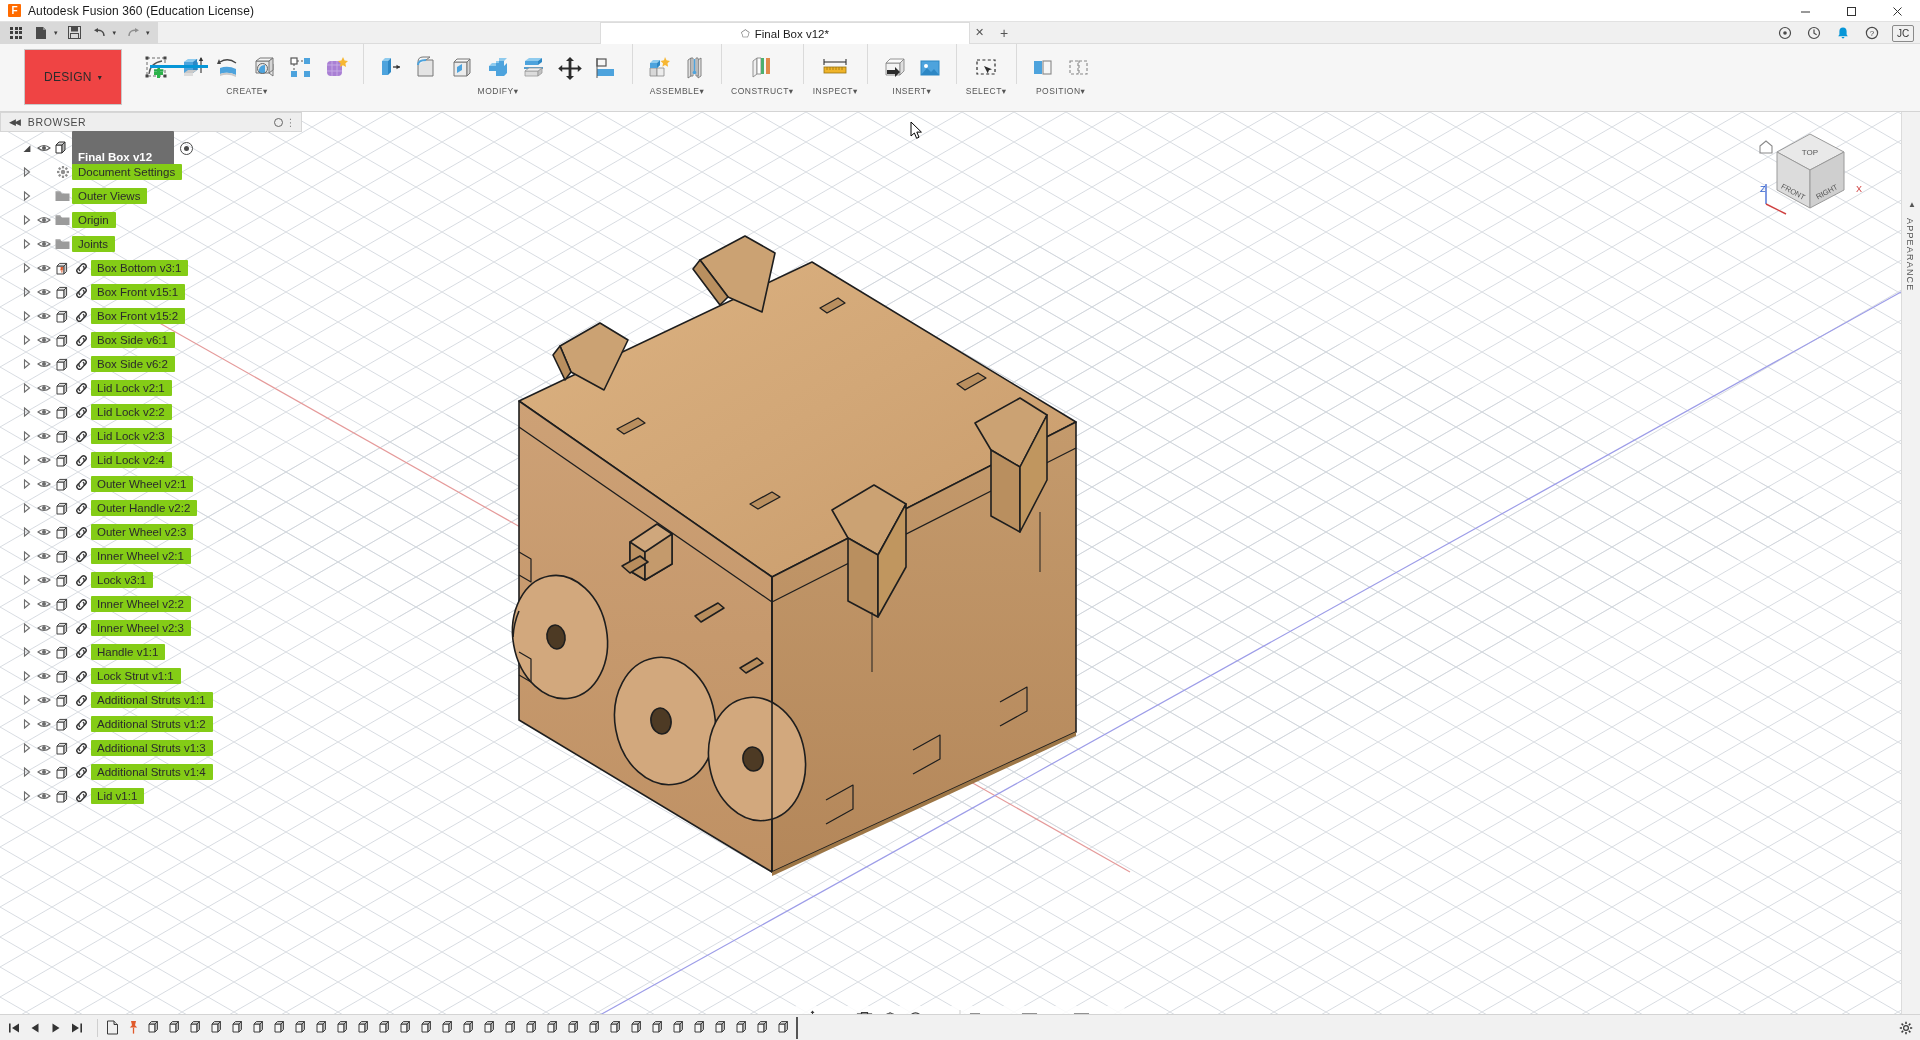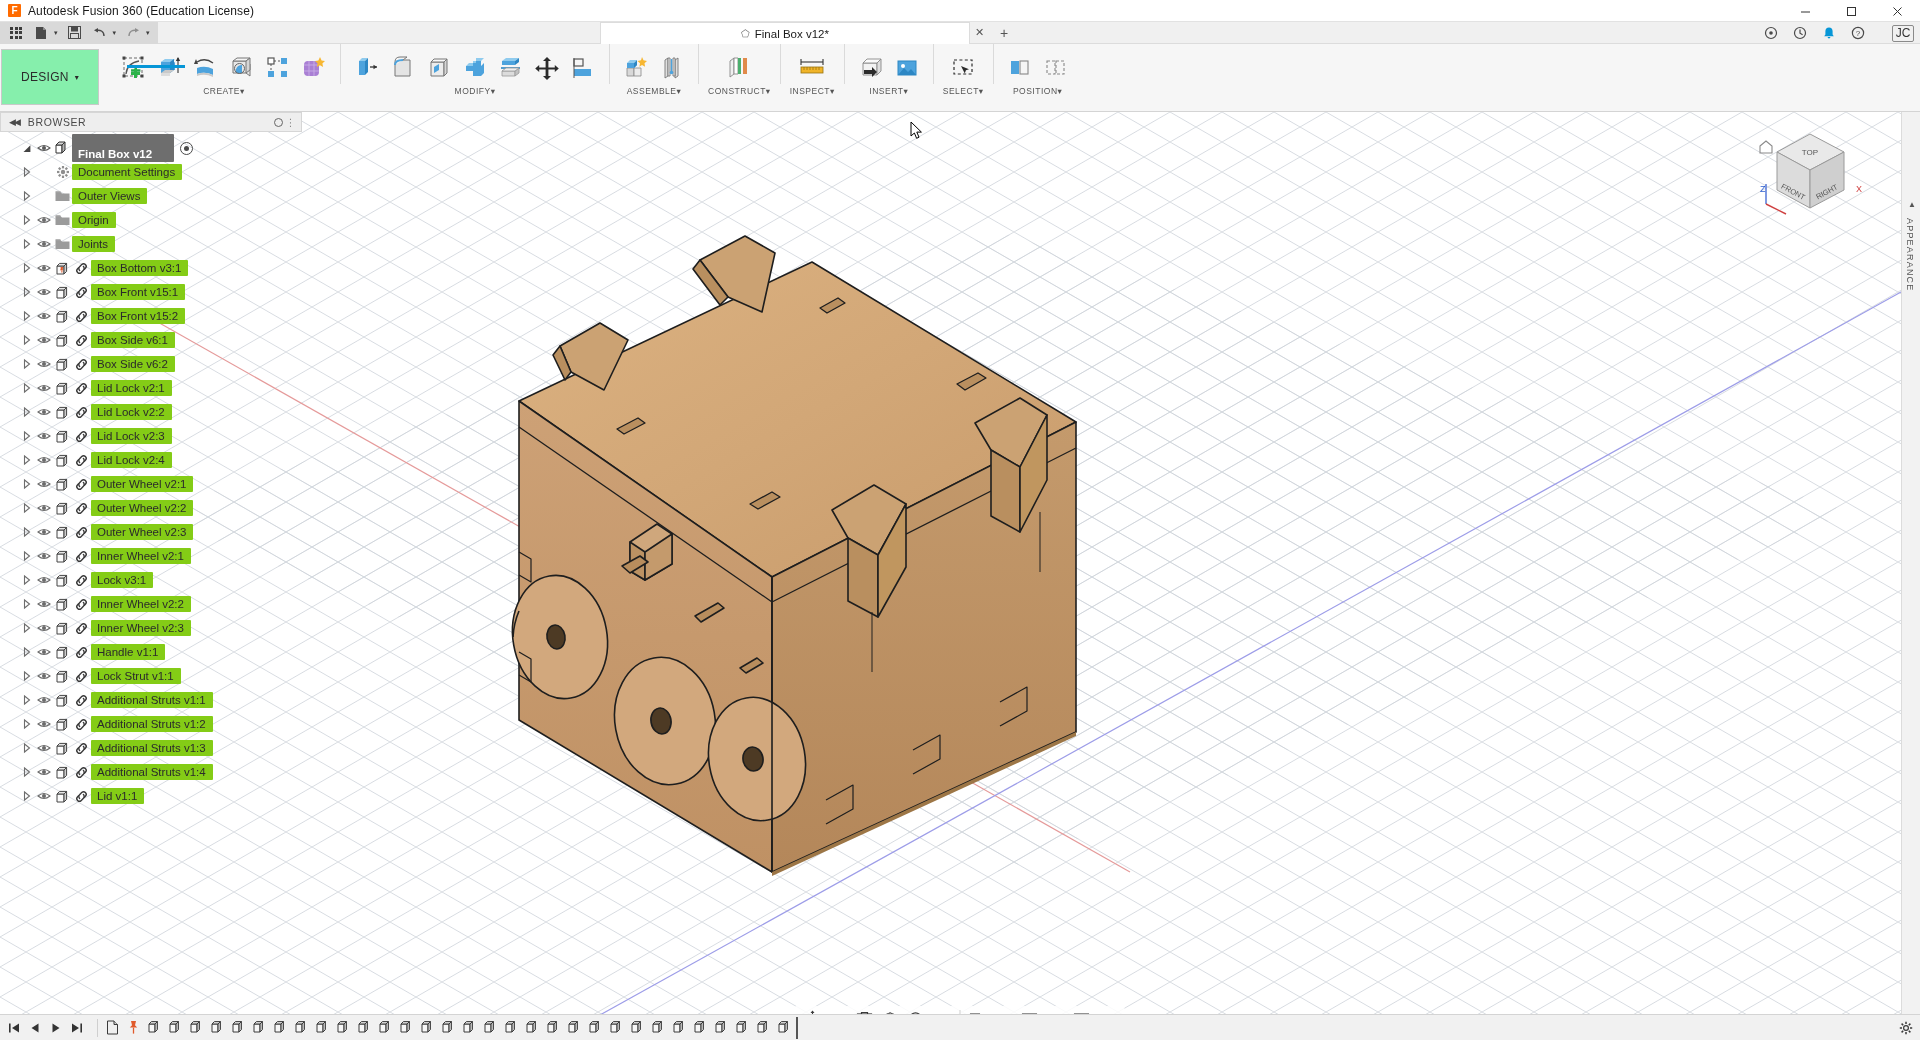"JC" .avatar-chip { font-size: 12px -> 10px; margin-left: 14px -> none }
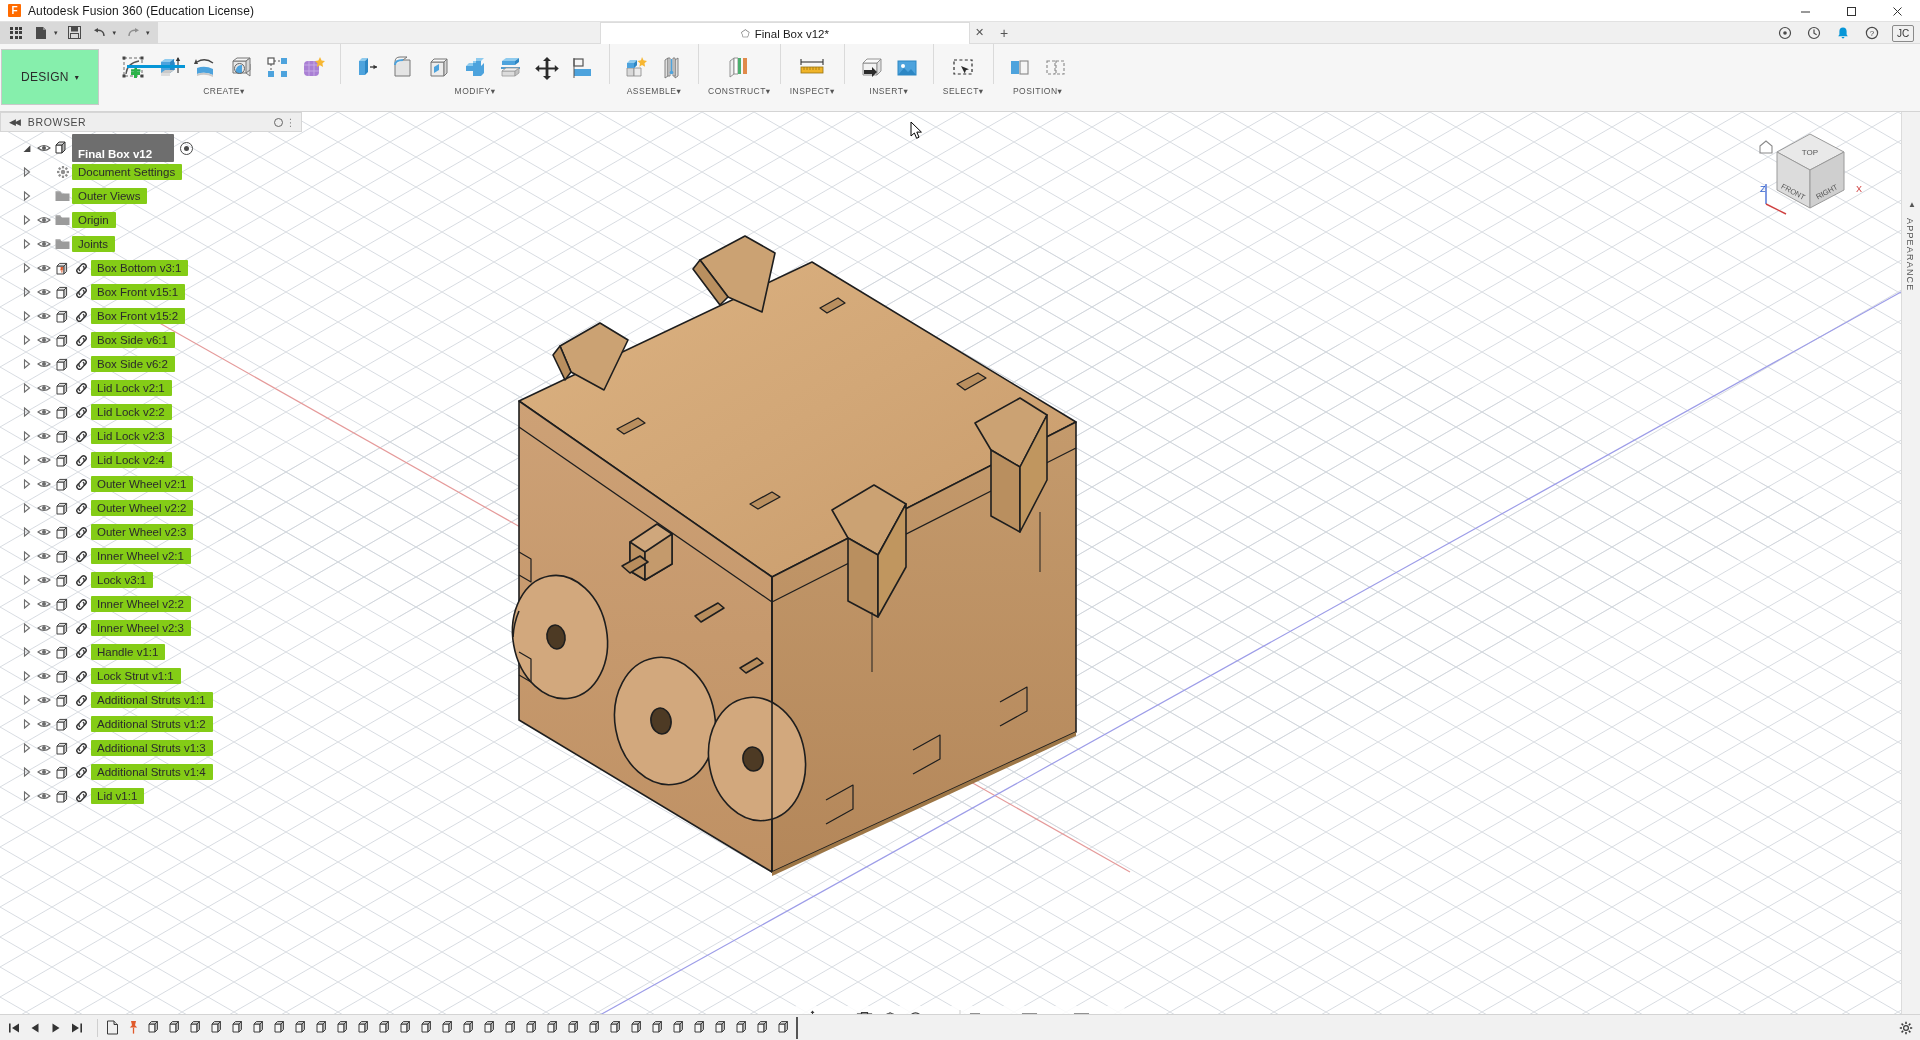"DESIGN" .design-btn { background: #86efac -> #ef4444; margin: 5px 6px 6px 1px -> 5px 6px 6px 24px }
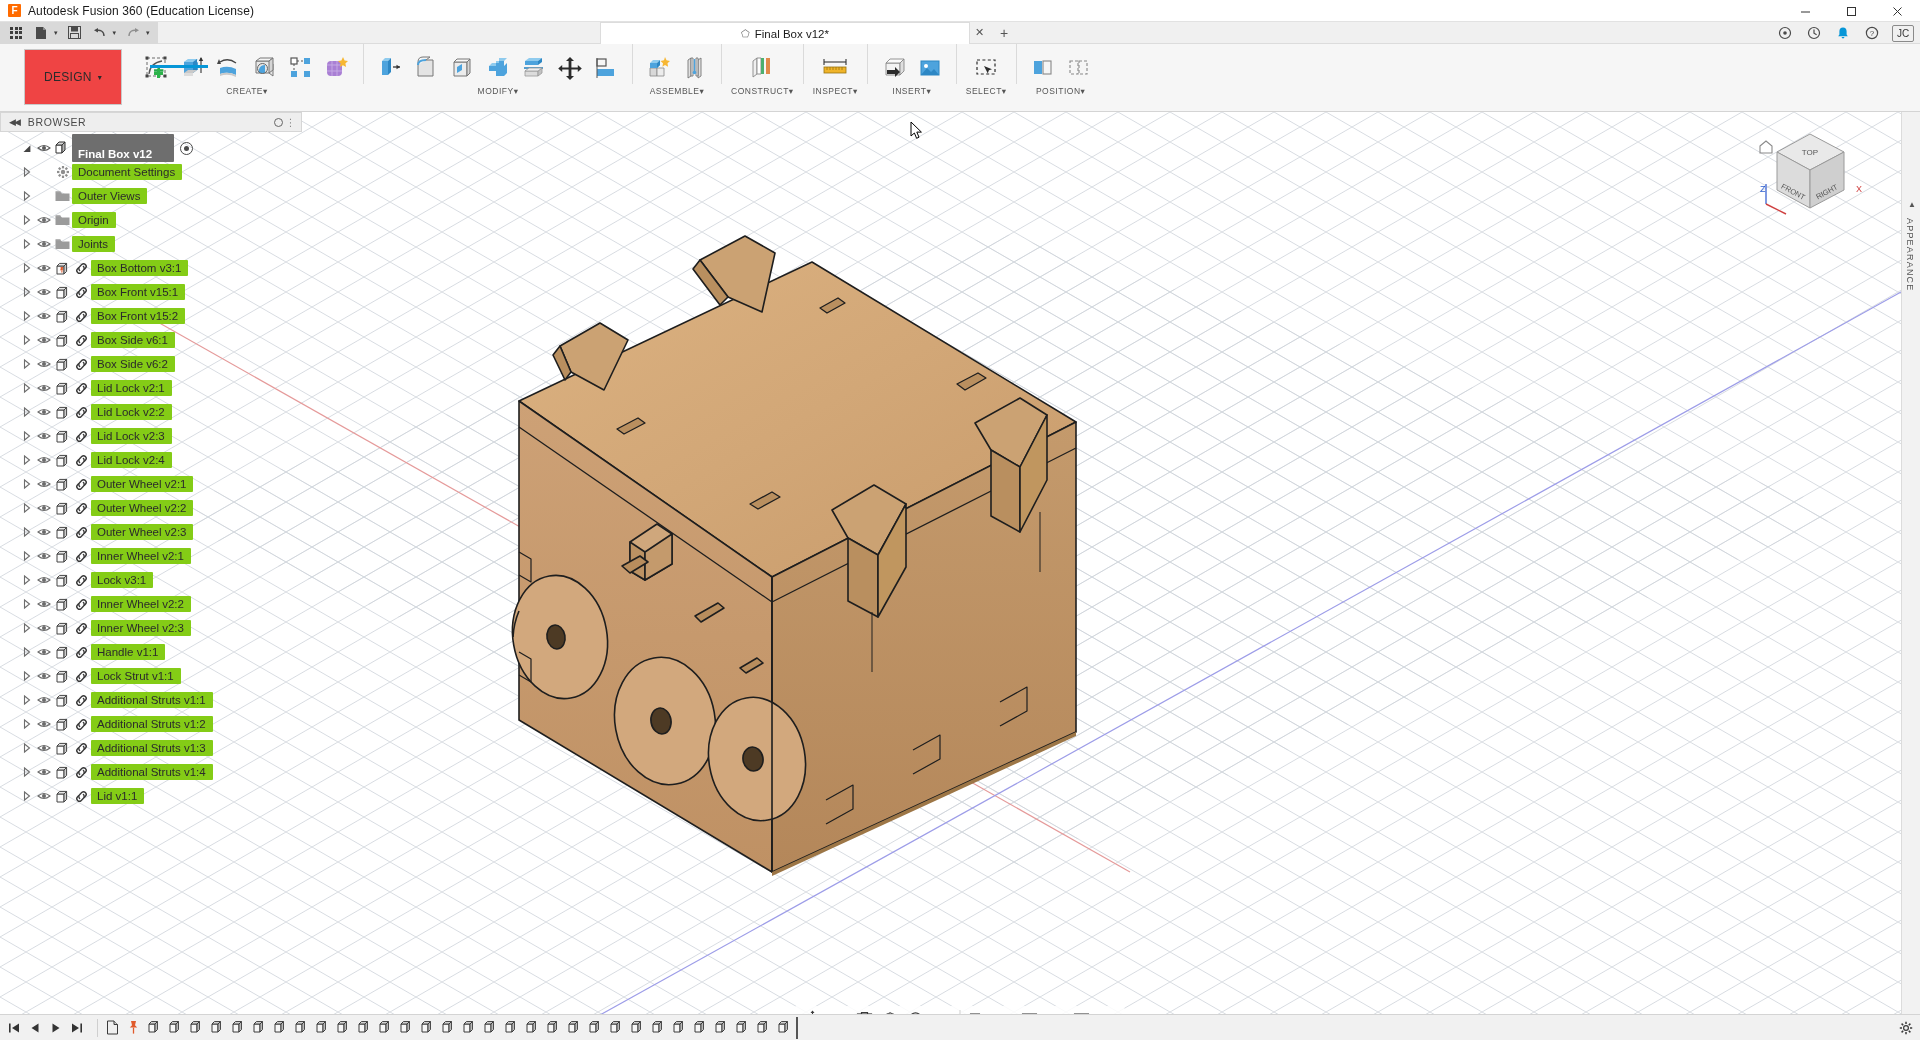"Final Box v12" .root-row .tlabel { padding: 14px 22px 2px 6px -> 20px 22px 2px 6px }
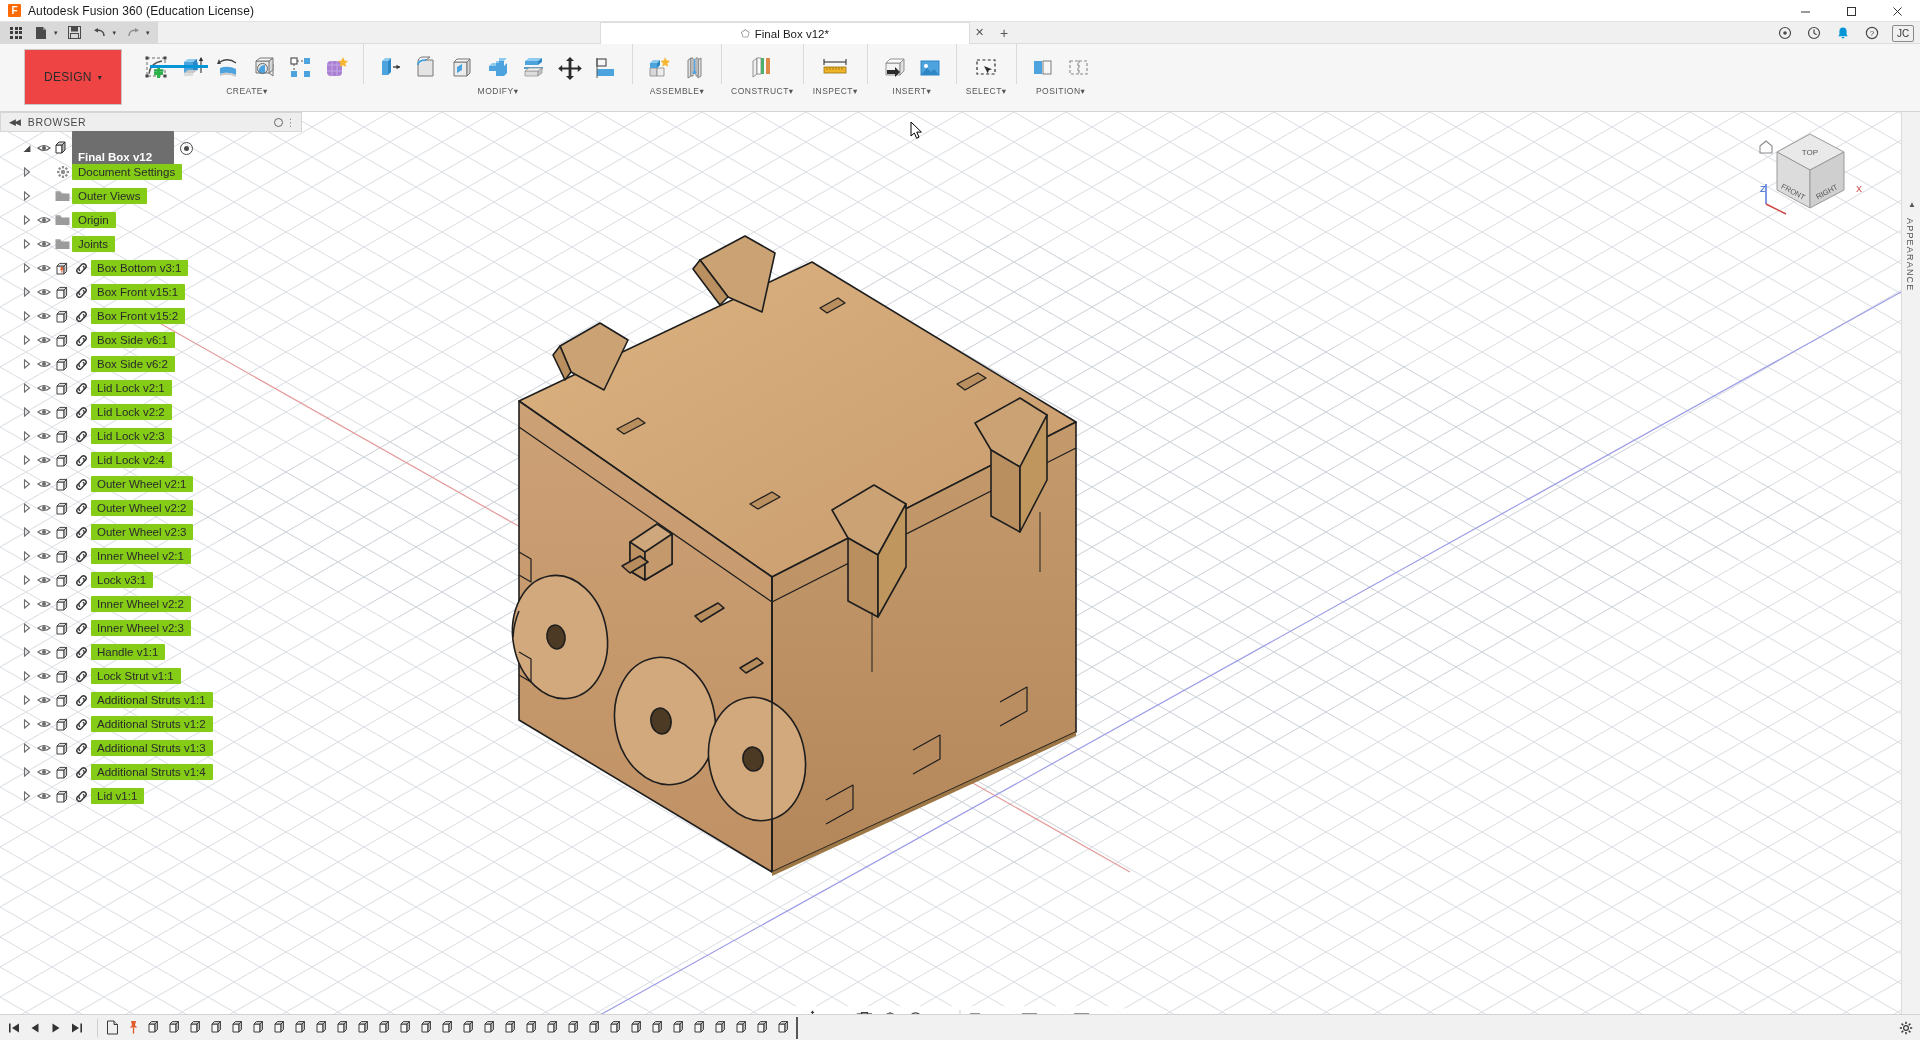"Outer Wheel v2:2" span.tlabel { text: Wheel -> Handle }
